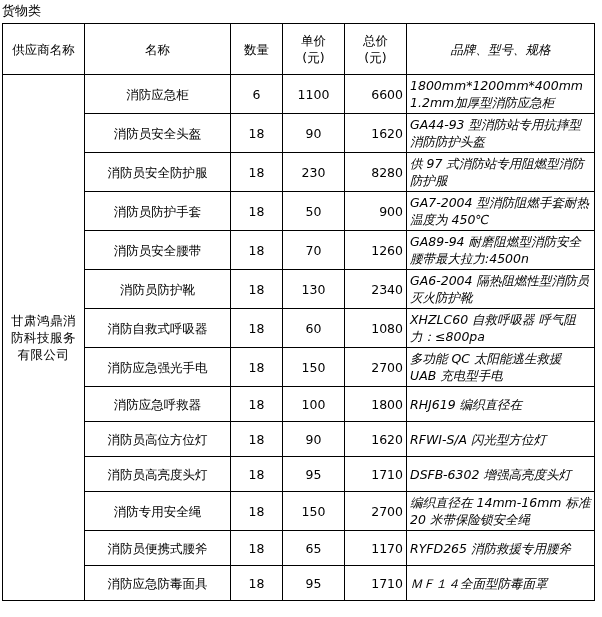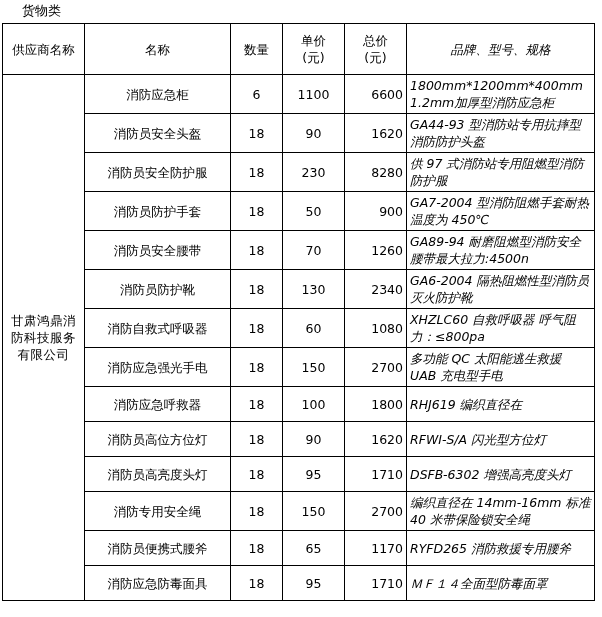"货物类" .cat-title { margin-left: 20px -> none }
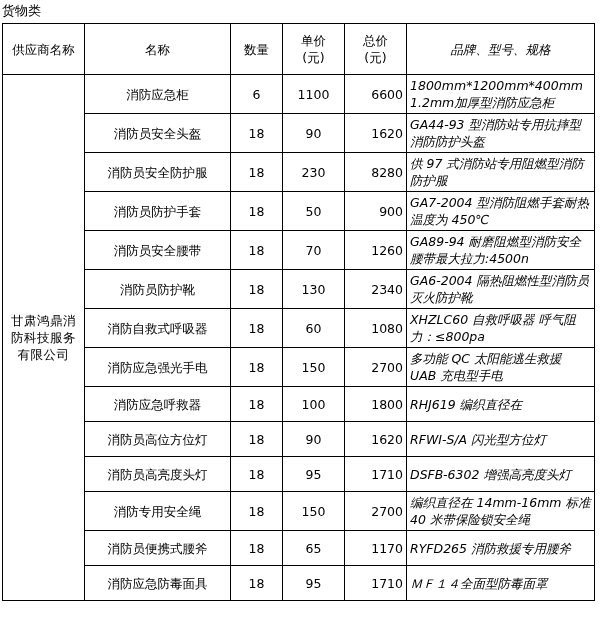"编织直径在 14mm-16mm 标准 40 米带保险锁安全绳" td.c-spec { text: 40 -> 20 }
